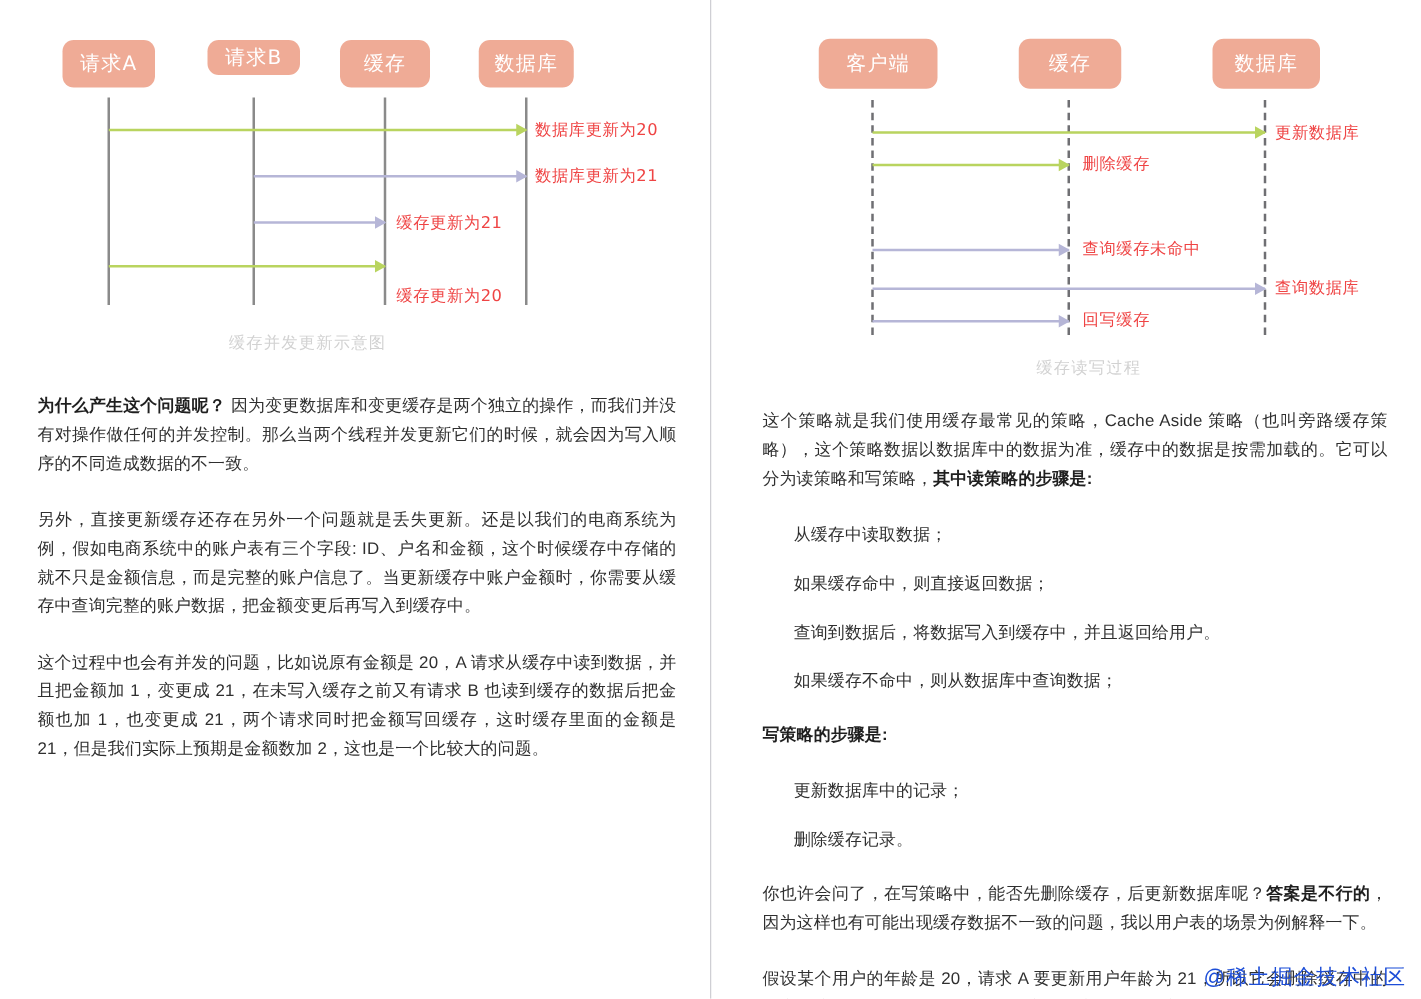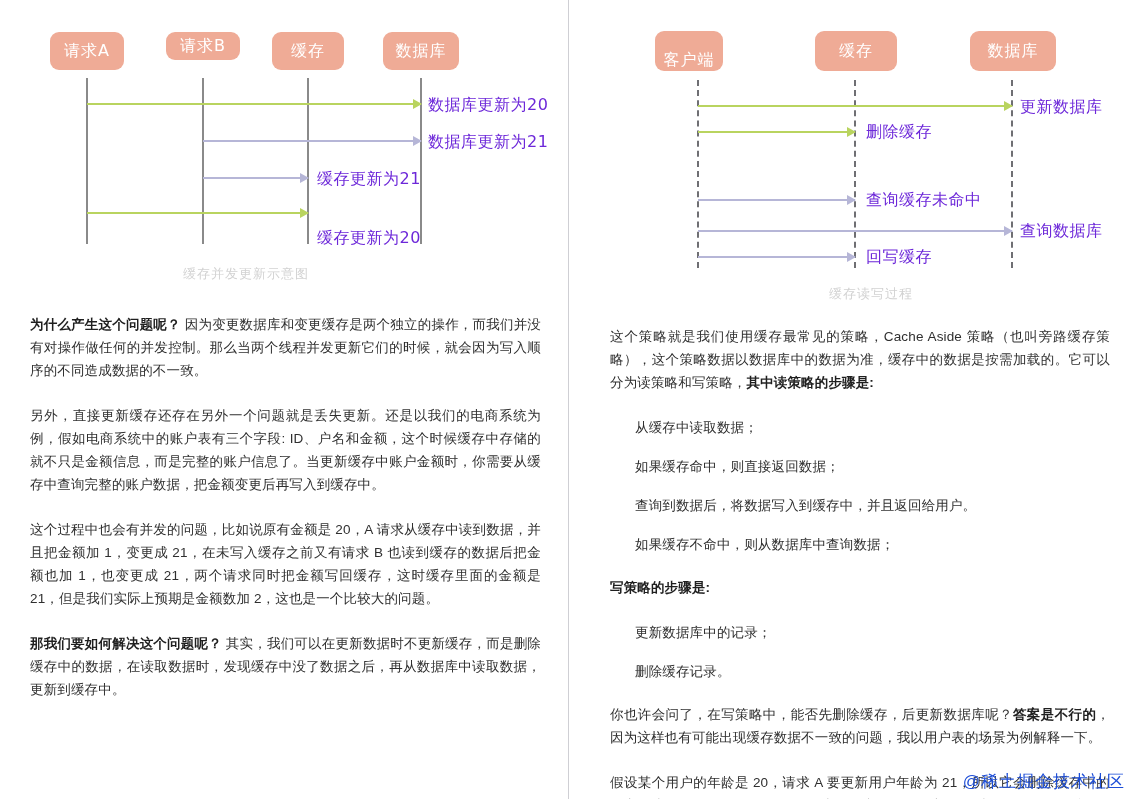"客户端" div.actor-box { align-items: flex-end -> none; width: 68px -> 95px }
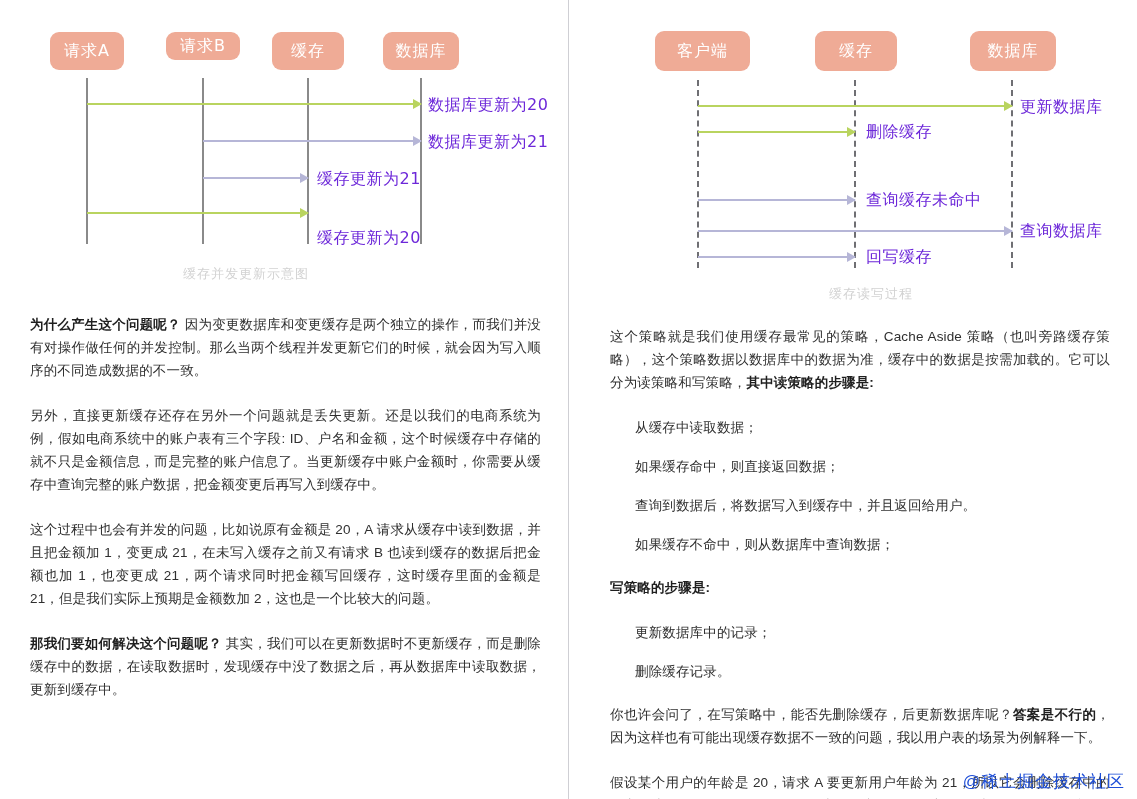"数据库更新为20" .msg-label { color: #6d28d9 -> #ef4444; font-size: 16px -> 13px }
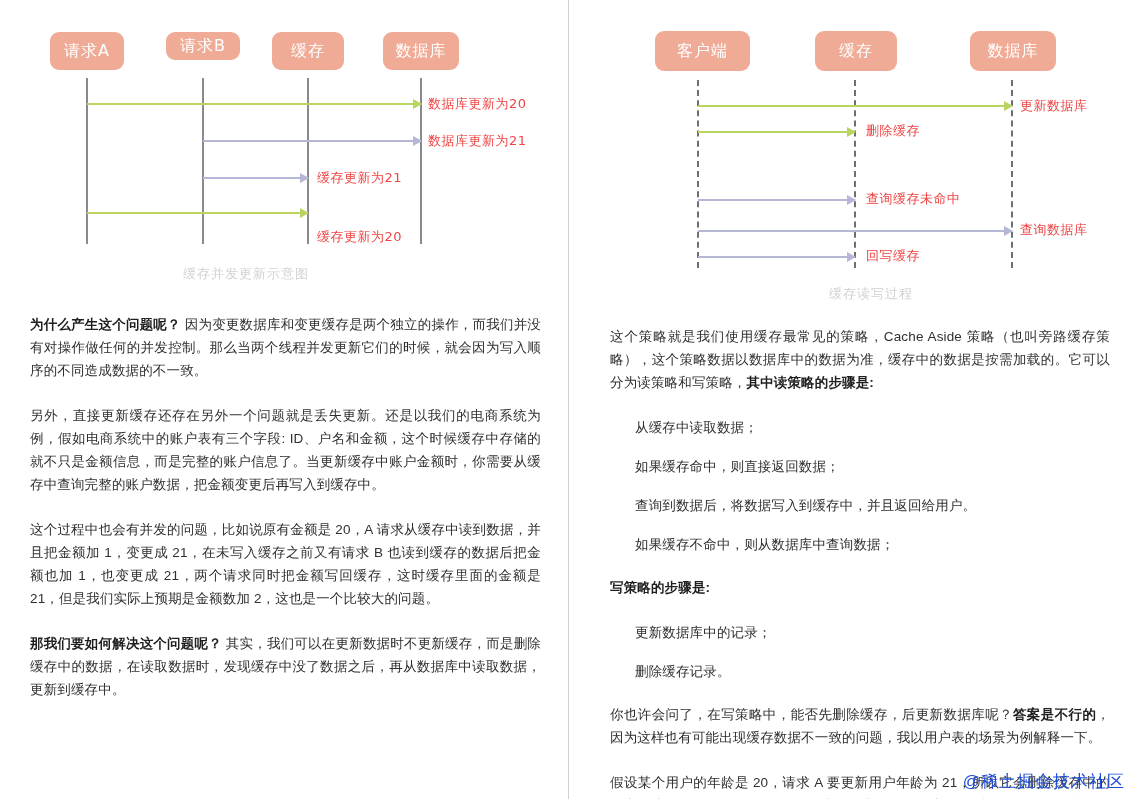"那我们要如何解决这个问题呢？" p { html: <p><b>那我们要如何解决这个问题呢？</b> <span>其实，我们可以在更新数据时不更新缓存，而是删除缓存中的数据，在读取数据时，发现缓存中没了数据之后，再从数据库中读取数据，更新到缓存中。</span></p> -> none }
